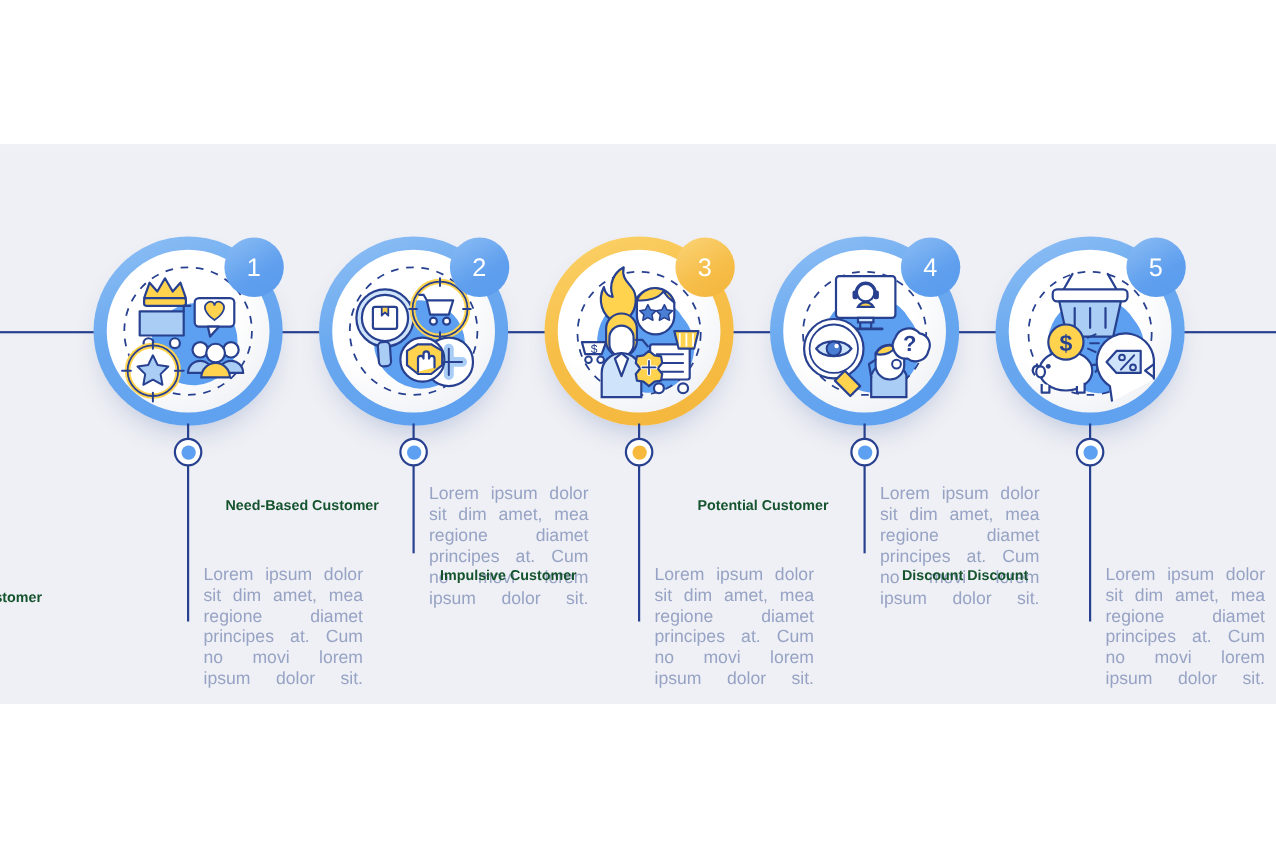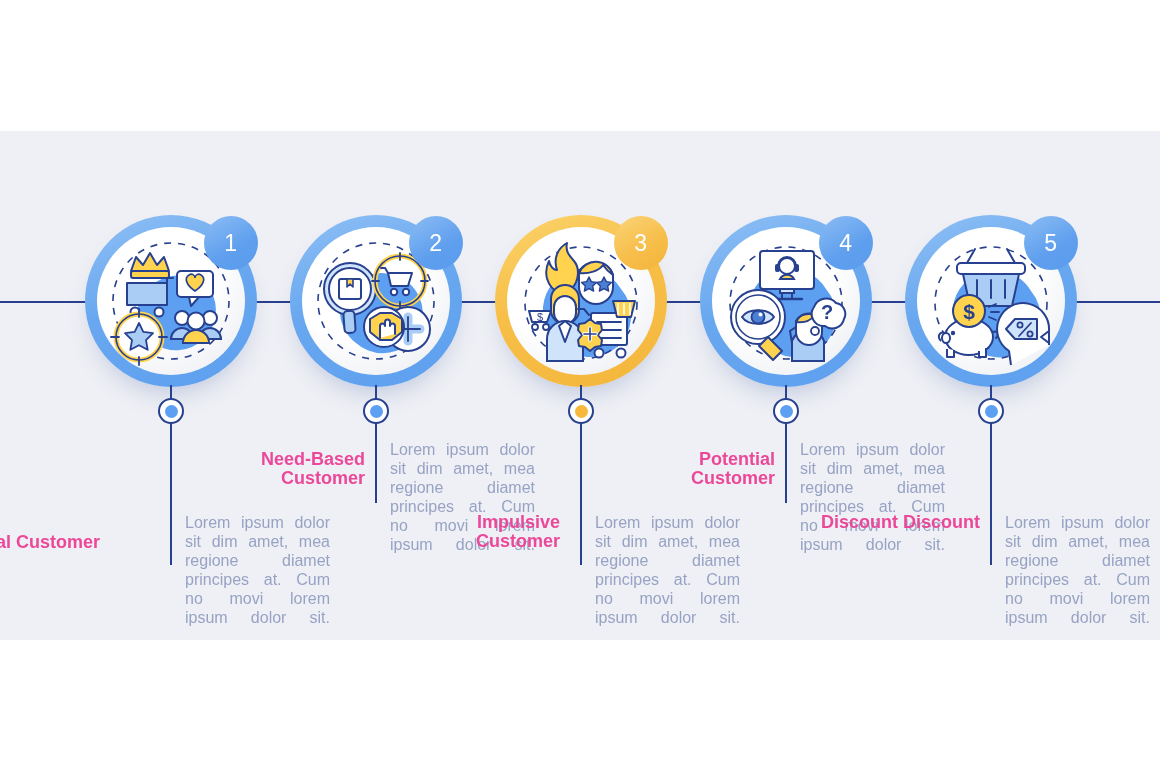"Need-Based Customer" .label { color: #ec4899 -> #14532d; font-size: 18px -> 13px; text-align: right -> left }
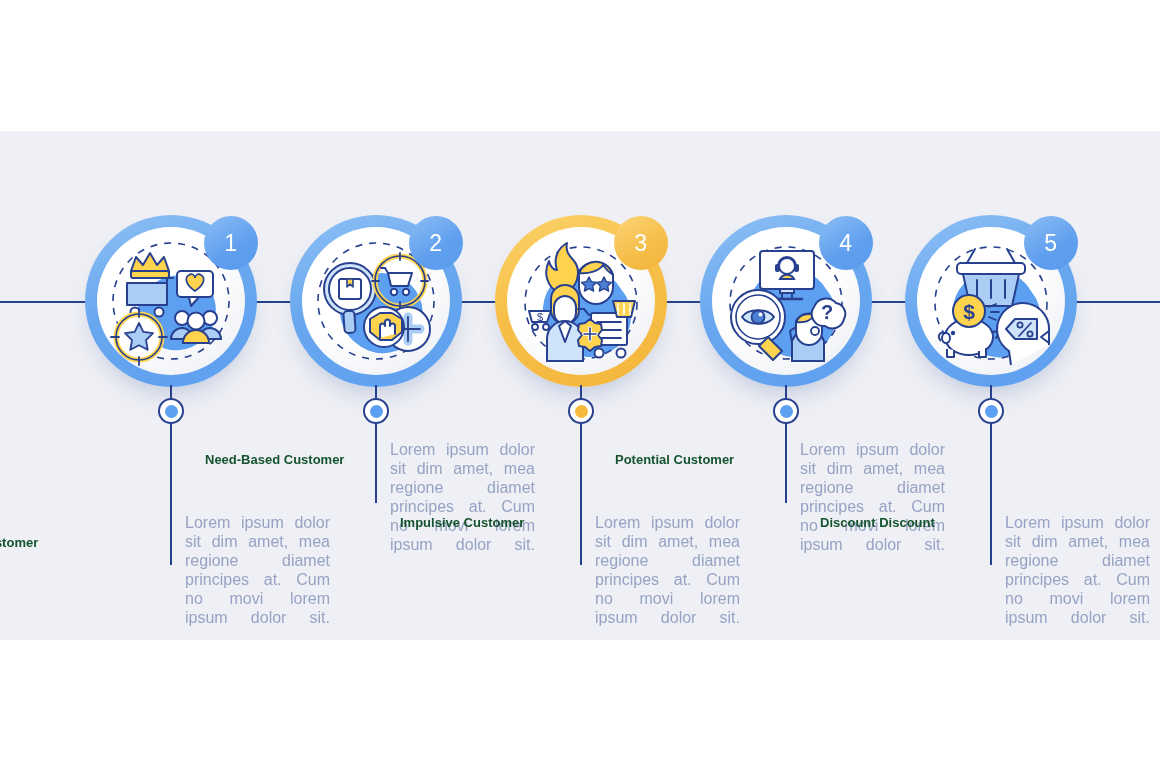"Potential Customer" div.label { left: 615px -> 634px }
